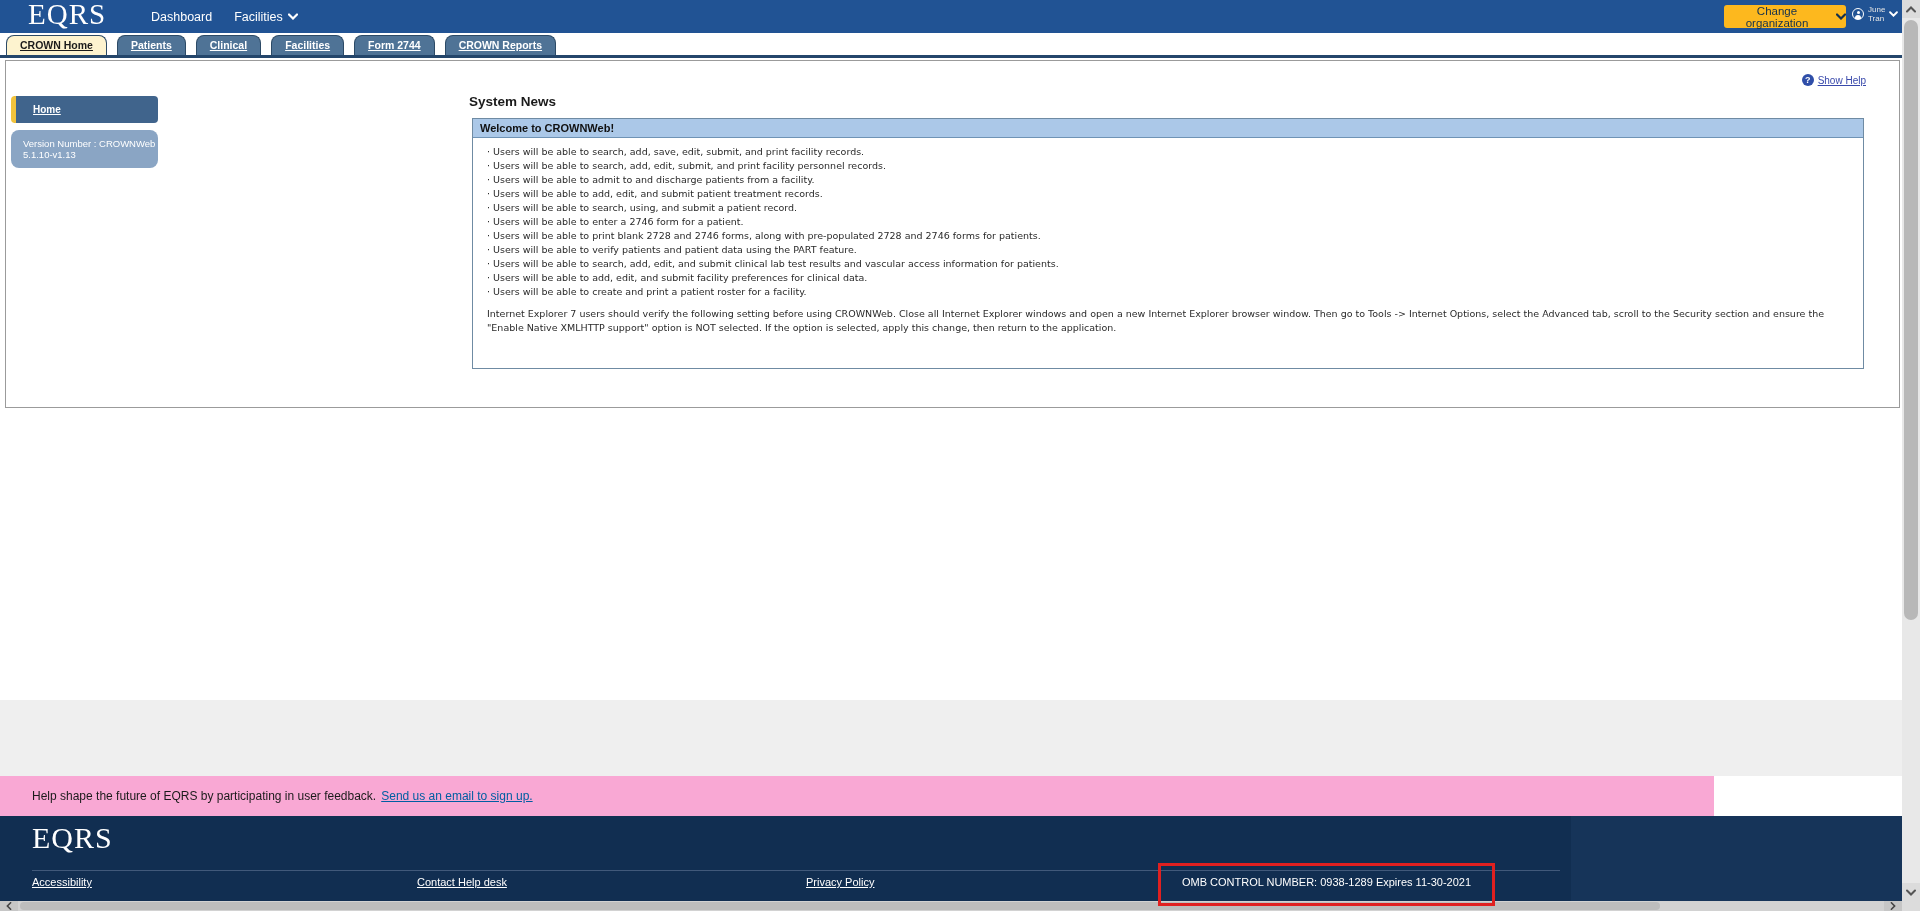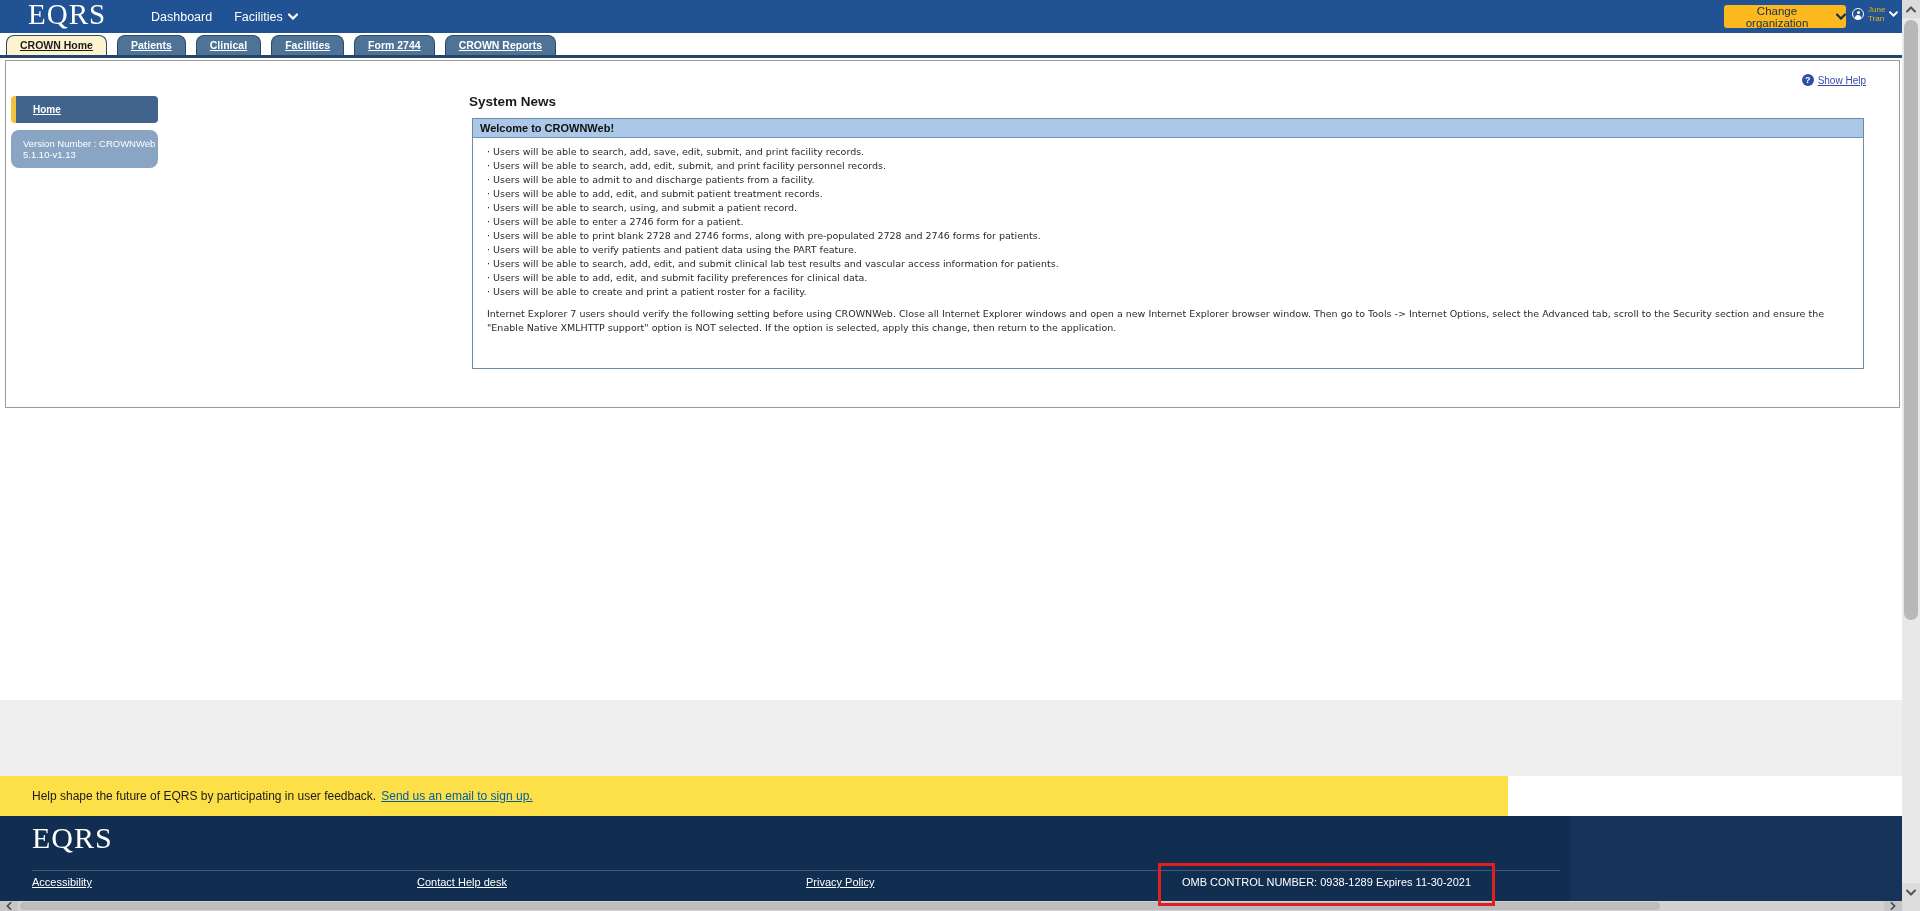"June" .userbox { color: #eab308 -> #e5e5e5 }
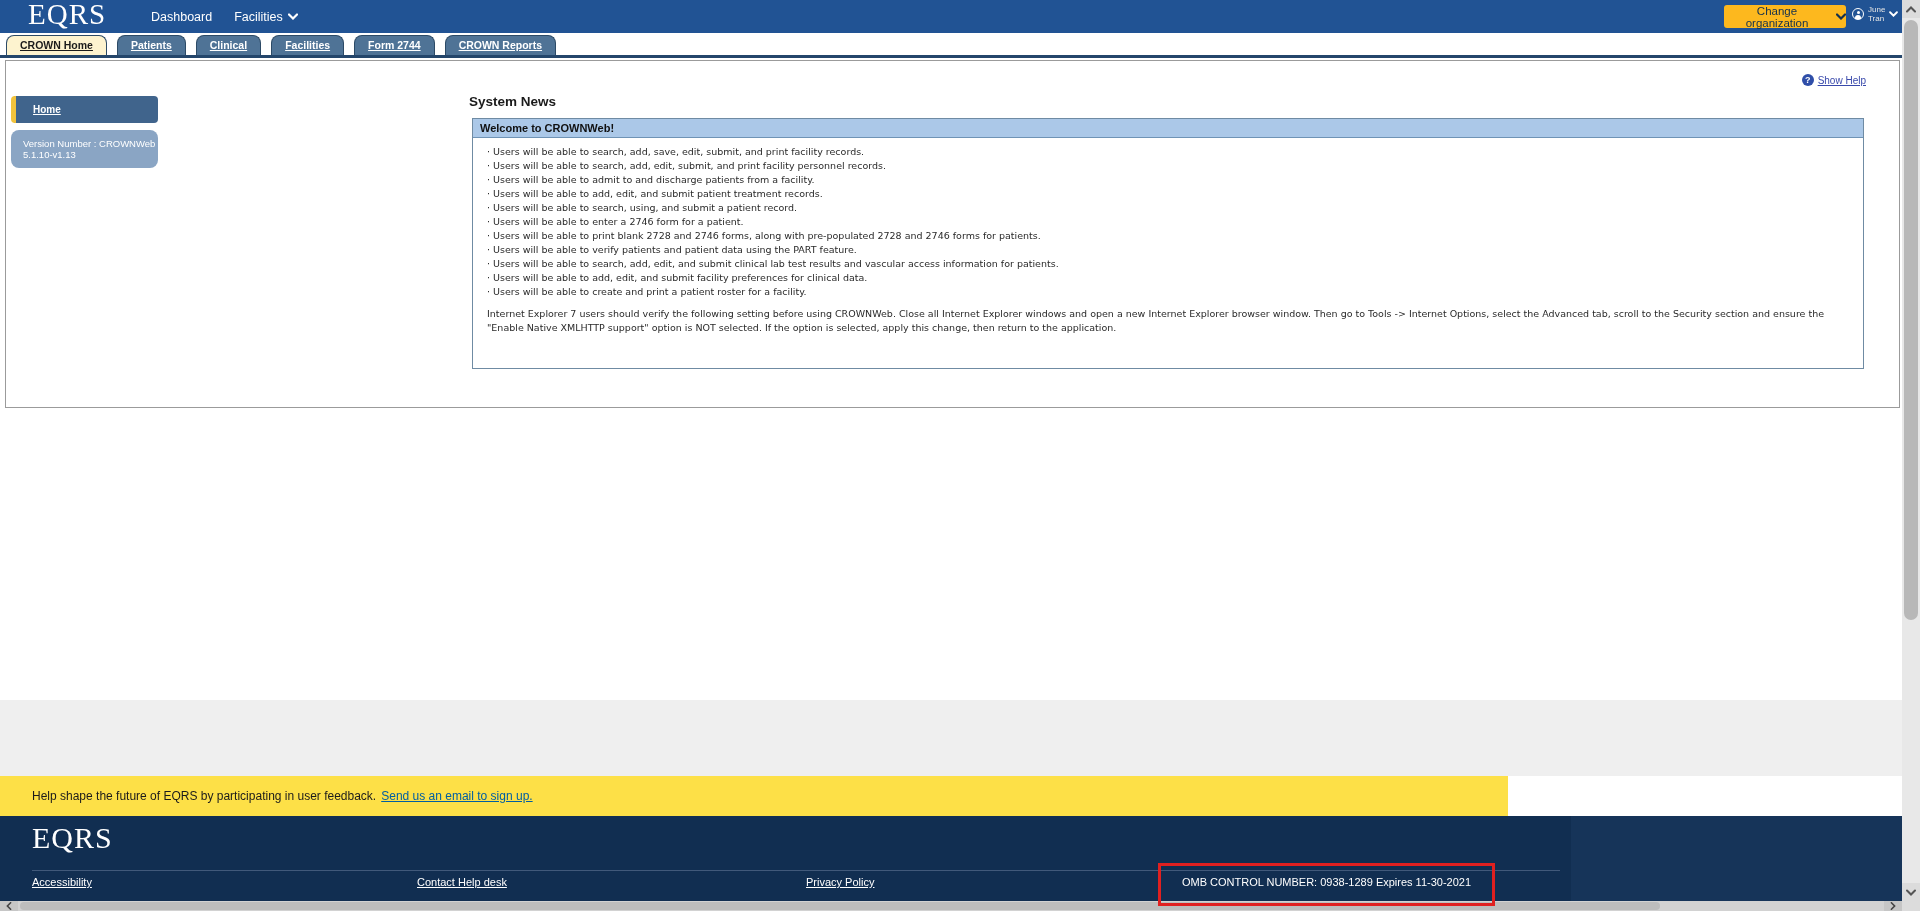"Help shape the future of" .feedback-band { background: #fde047 -> #f9a8d4; width: 1508px -> 1714px }
